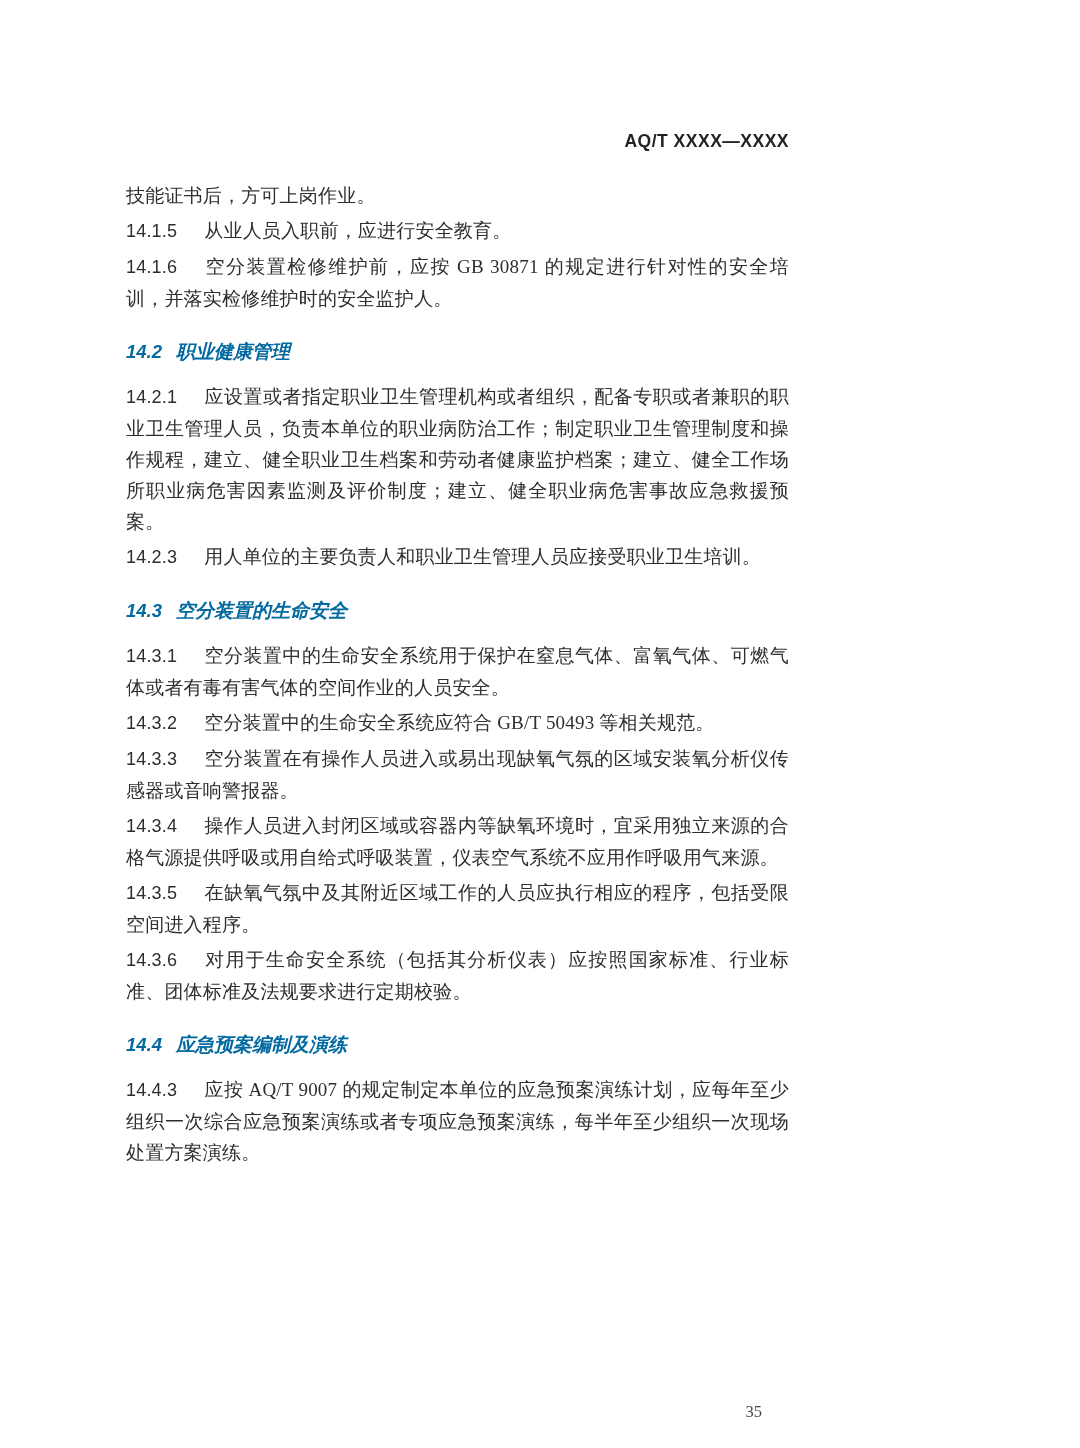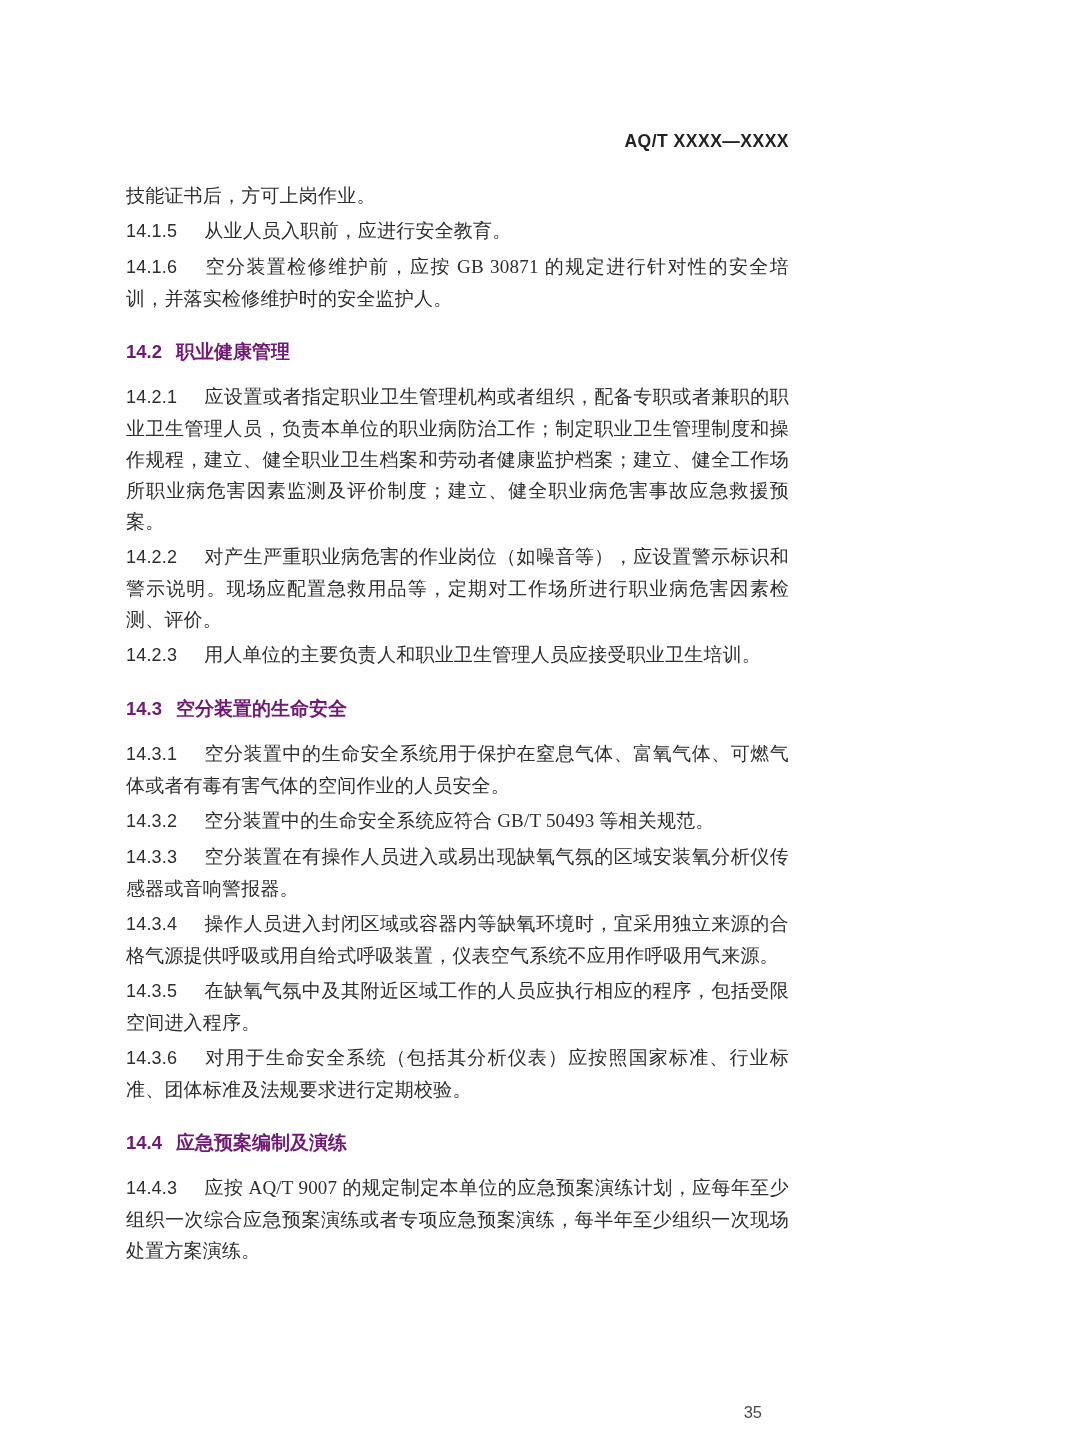"14.2 职业健康管理" .section-heading { color: #701a75 -> #0369a1; font-style: none -> italic }
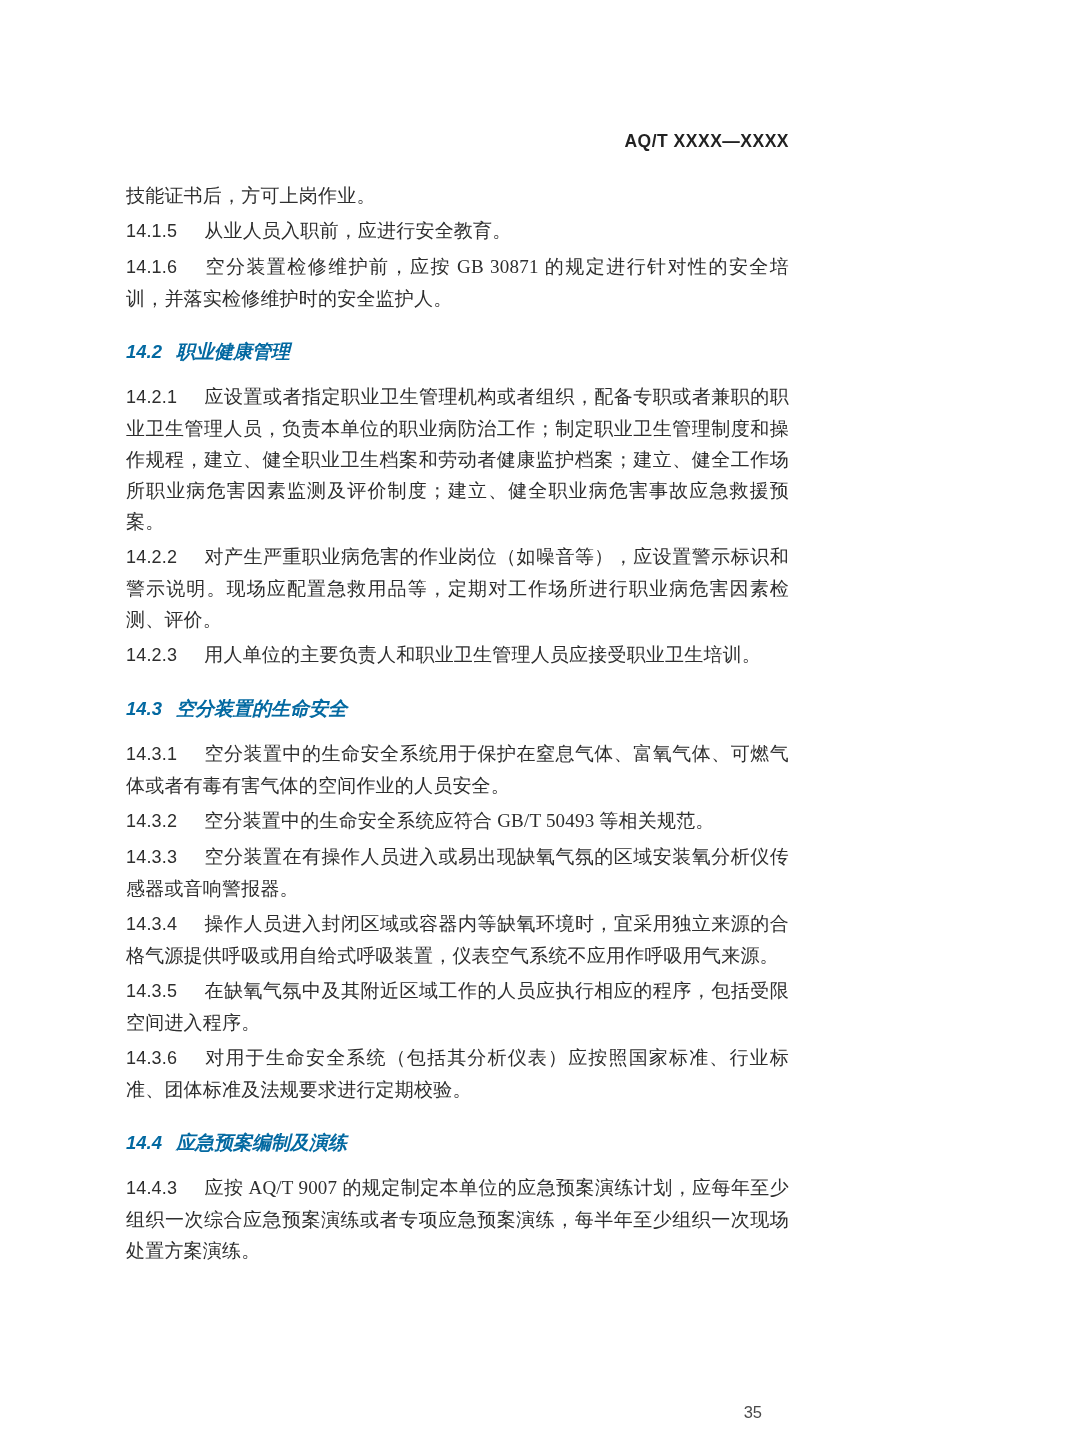"14.2.2" p.clause { html: <p><span>14.2.2</span><span>对产生严重职业病危害的作业岗位（如噪音等），应设置警示标识和警示说明。现场应配置急救用品等，定期对工作场所进行职业病危害因素检测、评价。</span></p> -> none }
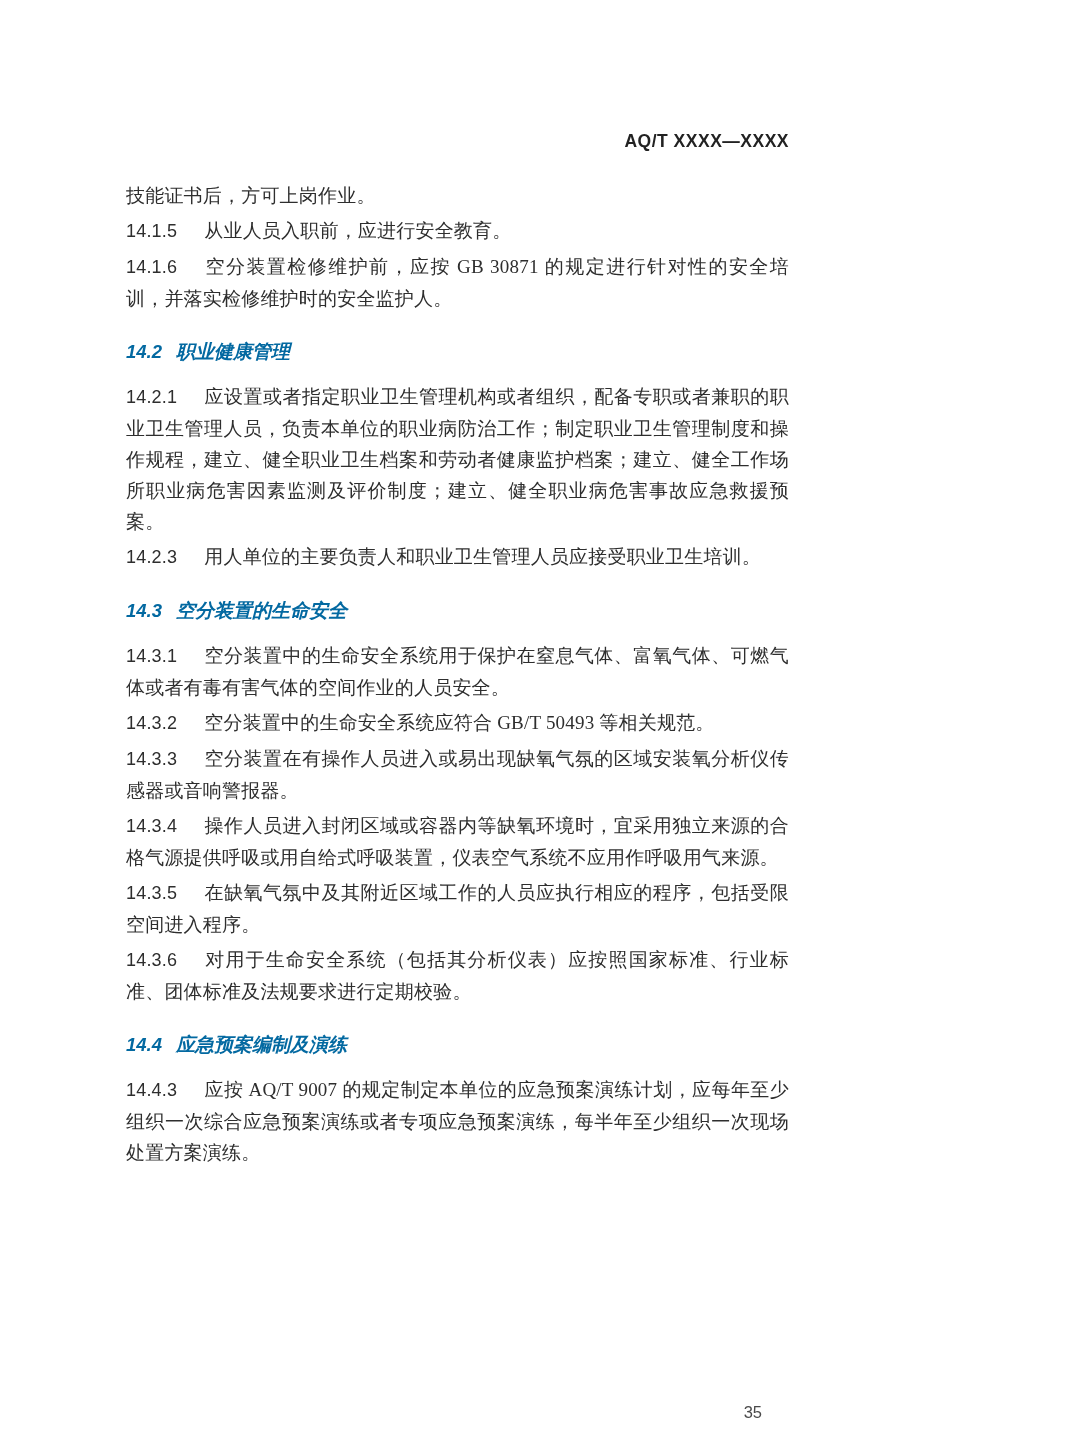"35" .page-number { font-family: Liberation Sans, sans-serif -> Liberation Serif, serif }
